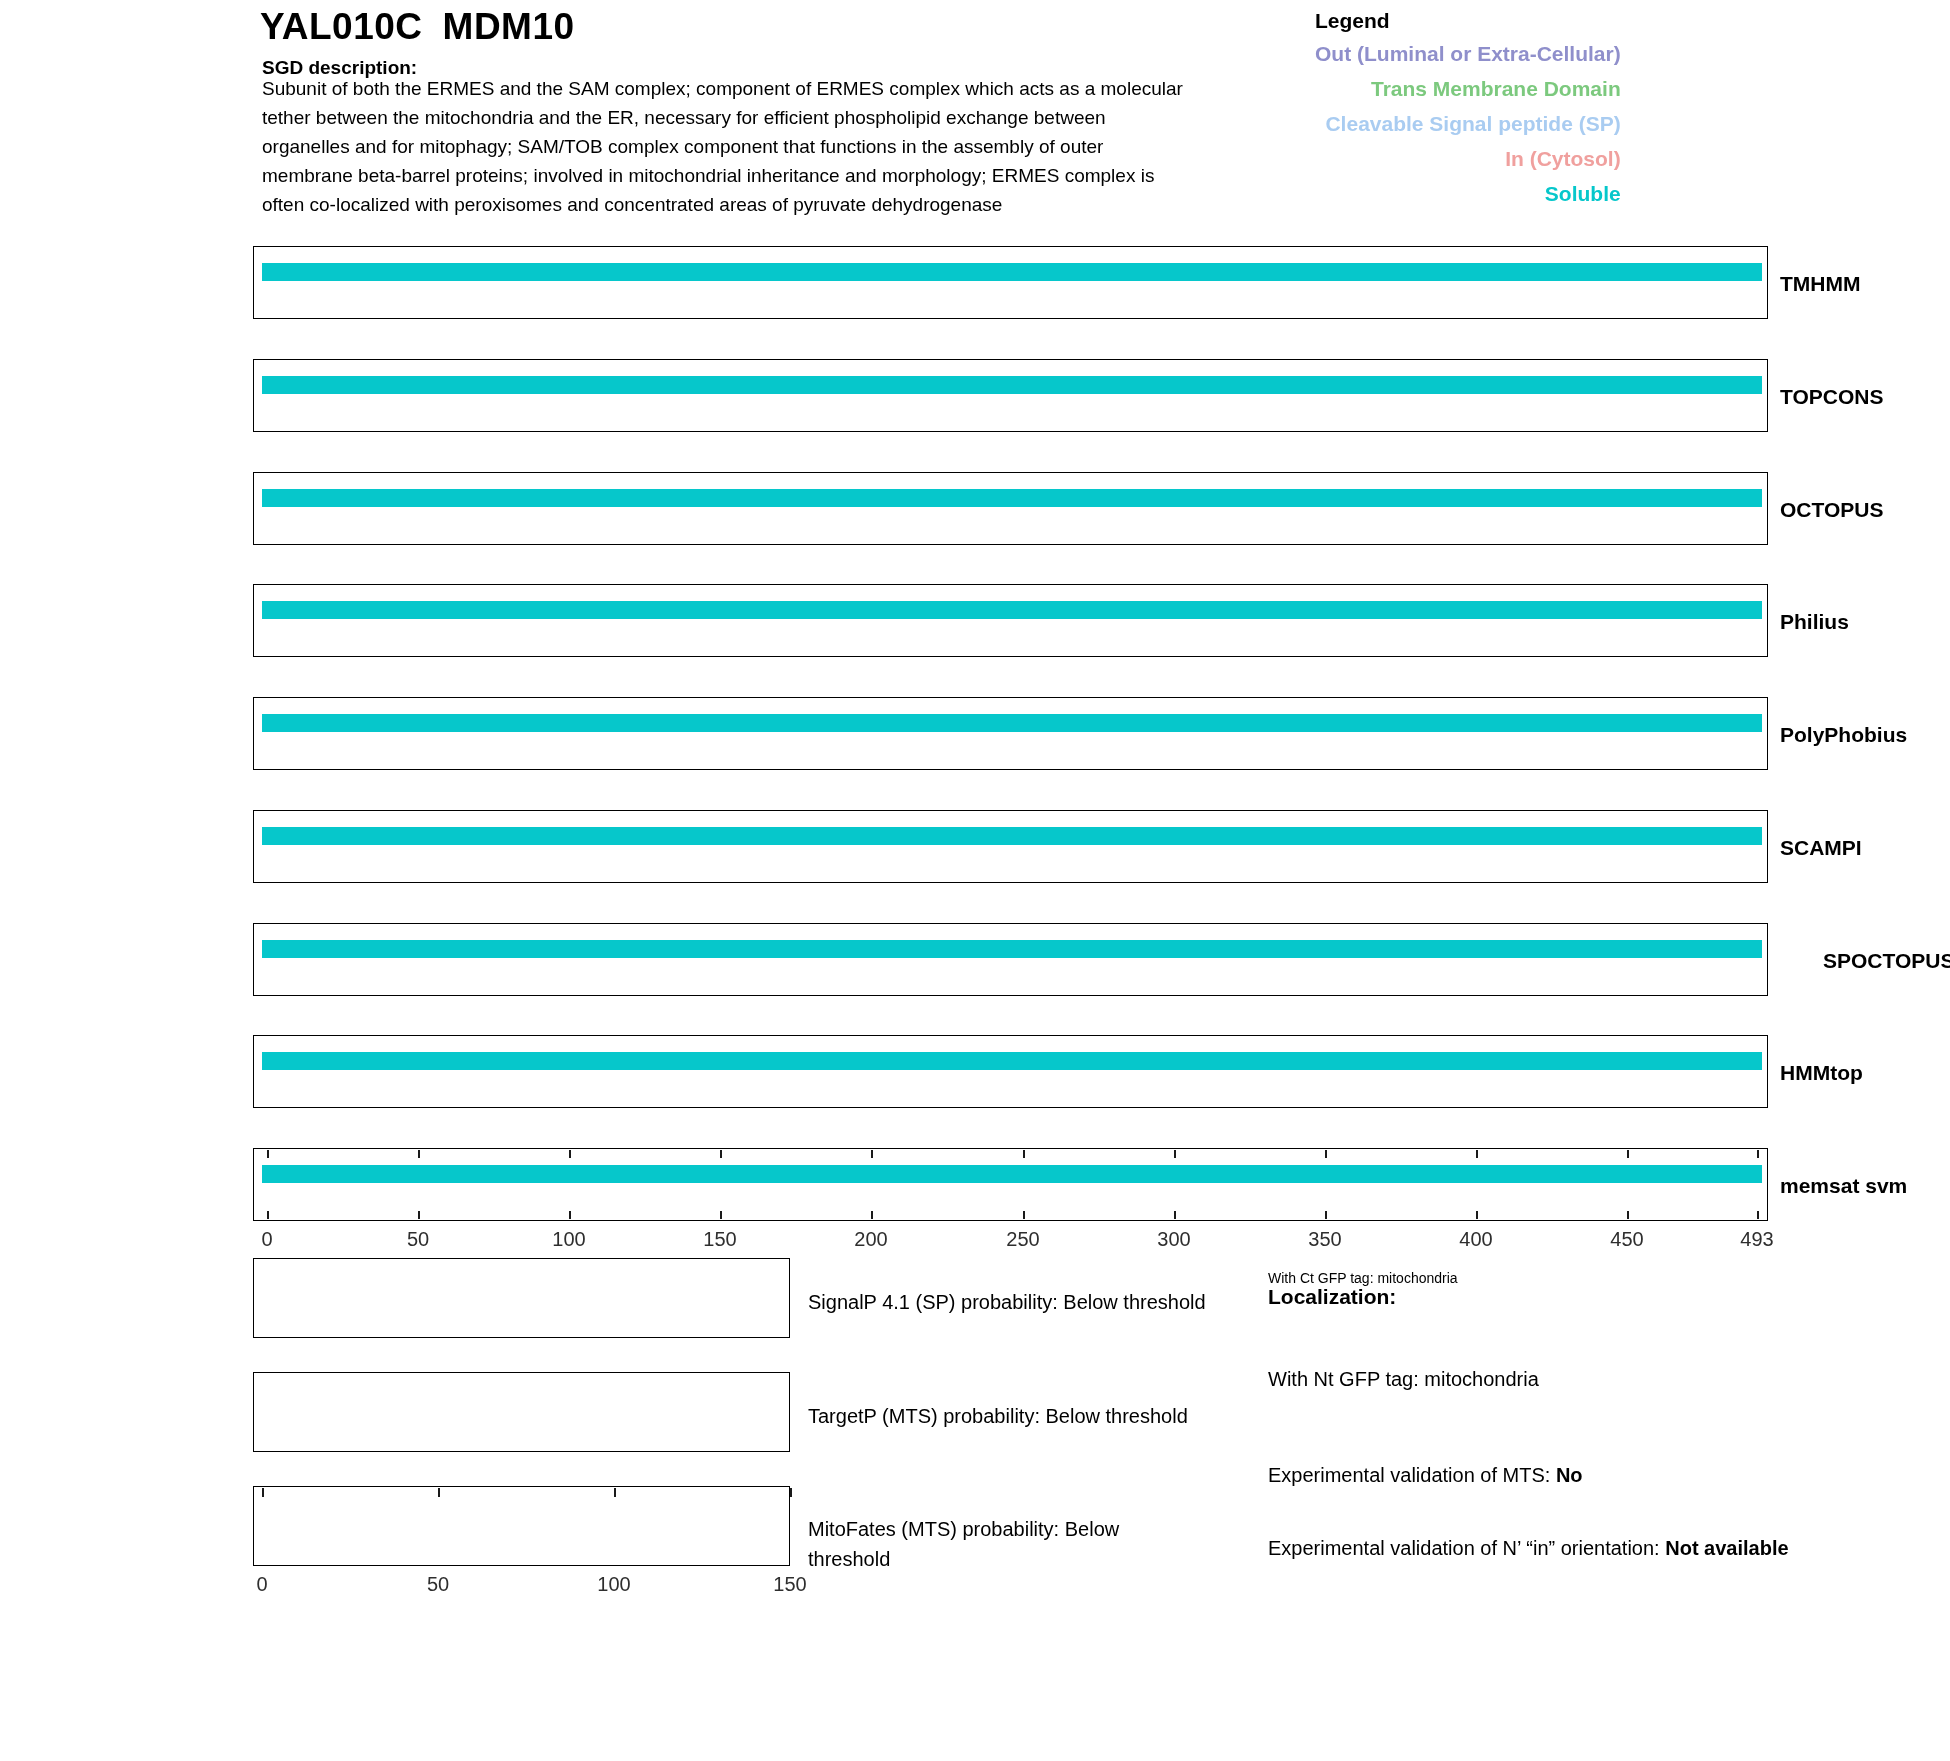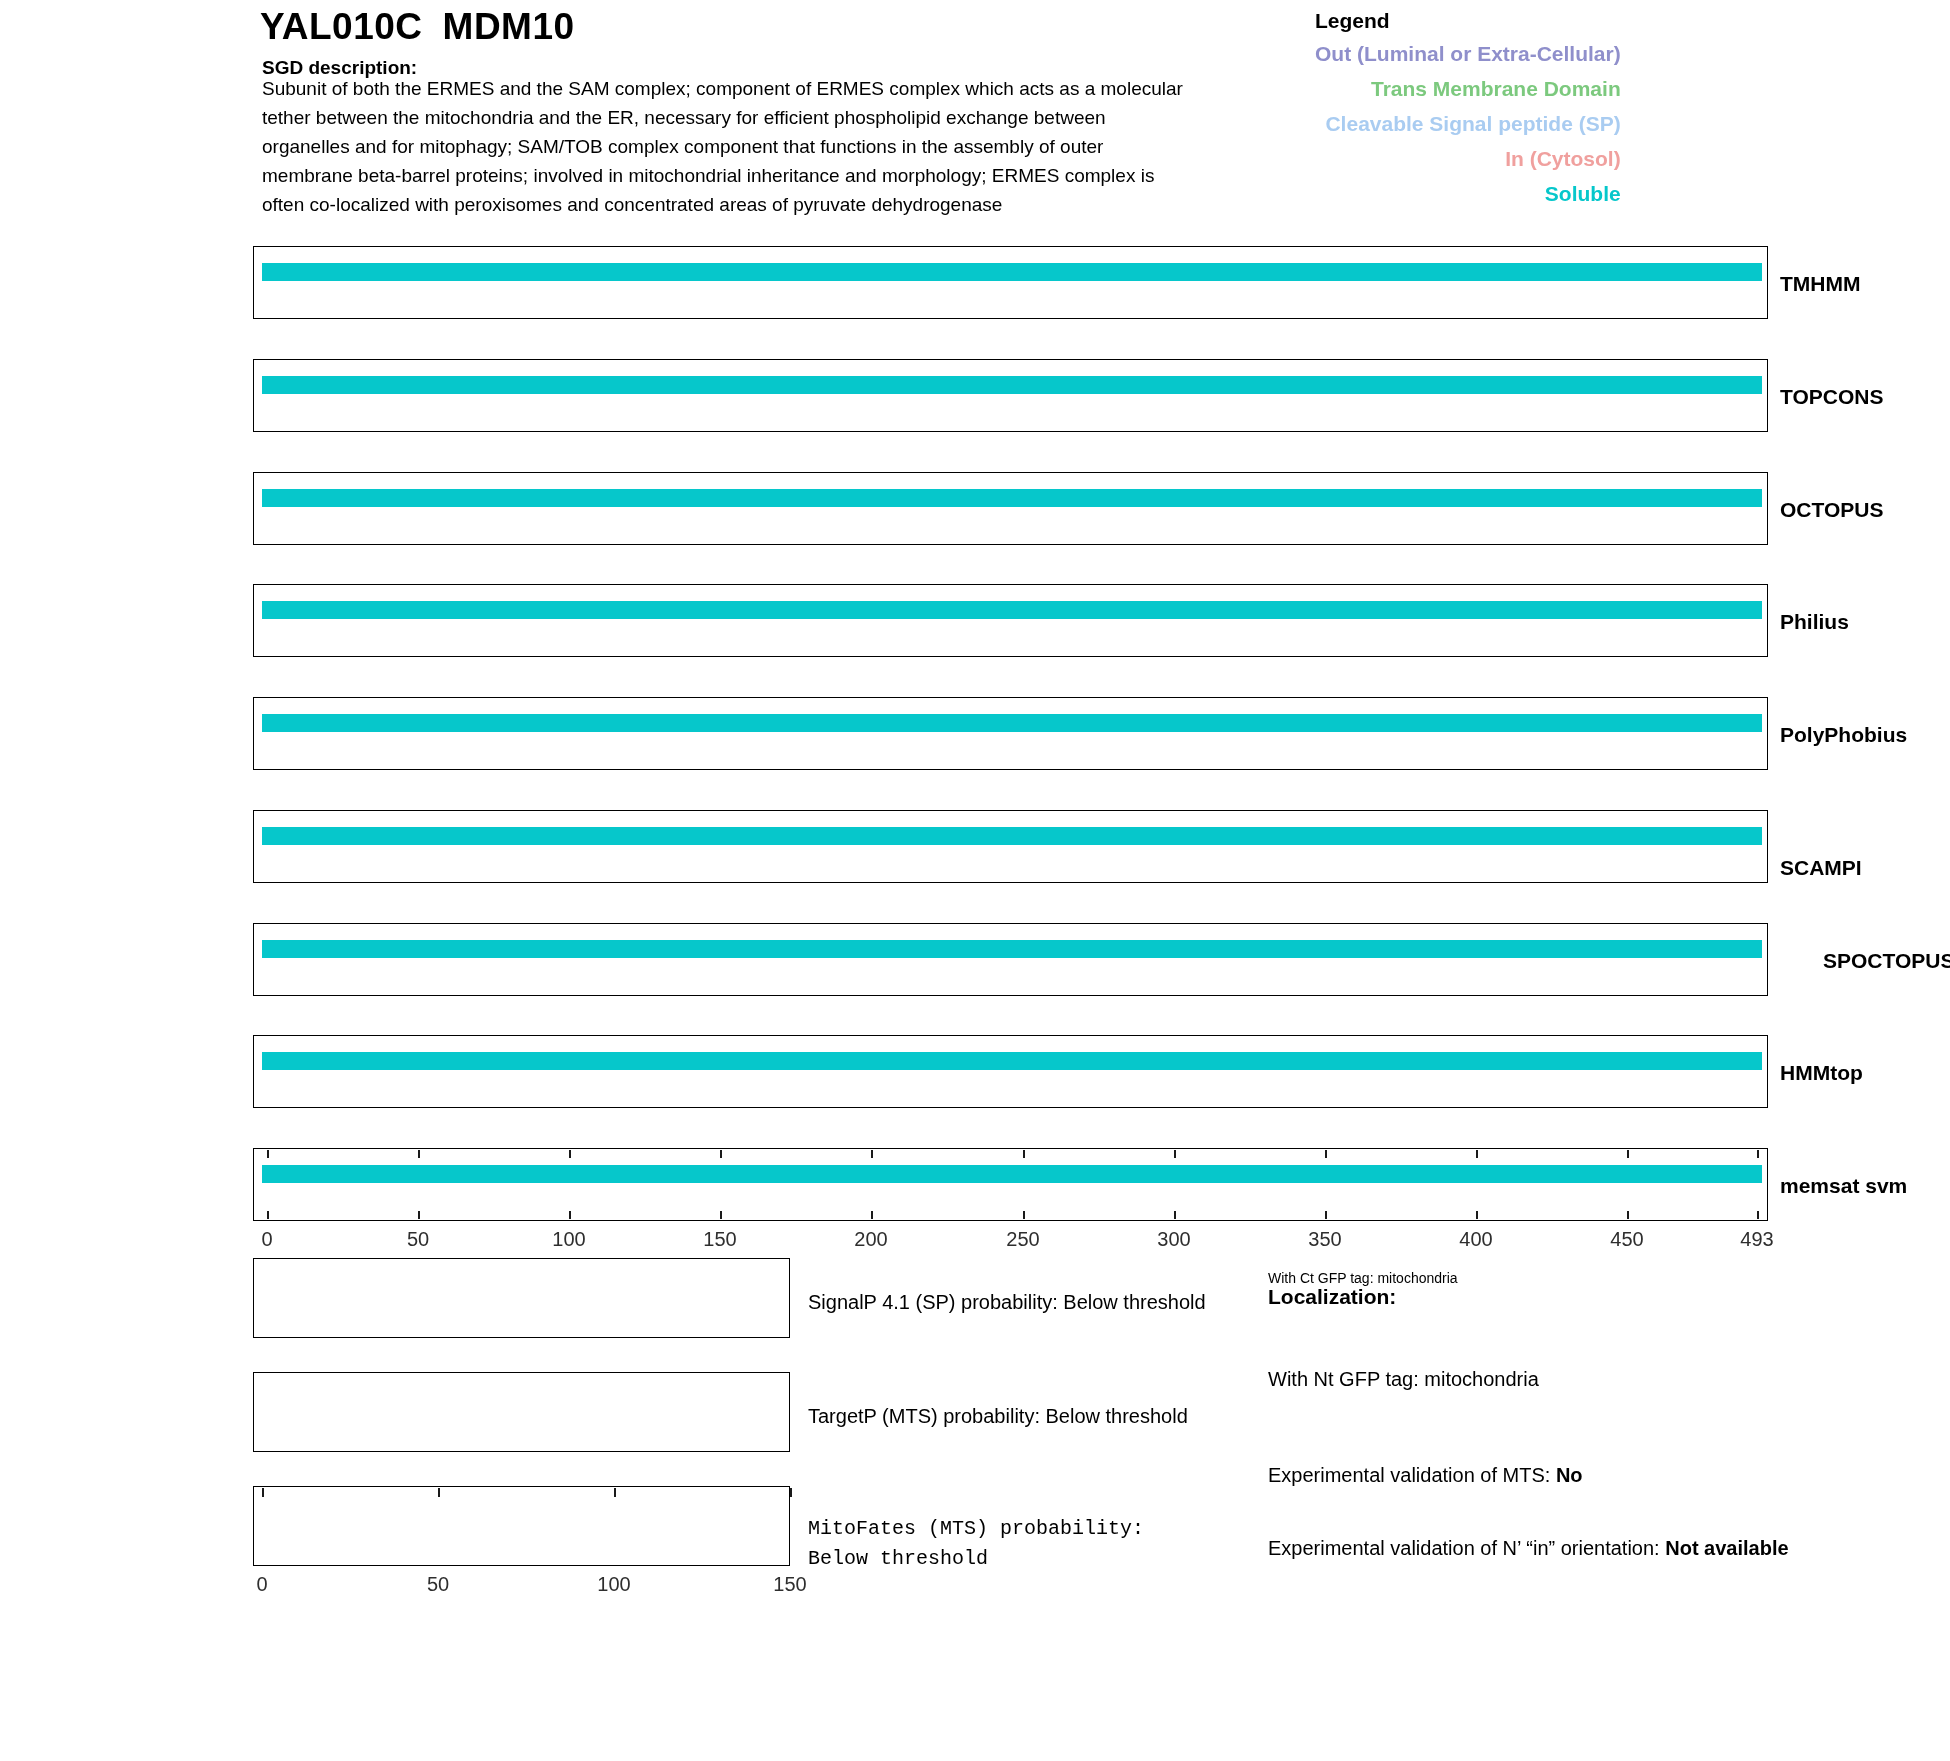"SCAMPI" div.abs { margin-top: 20px -> none }
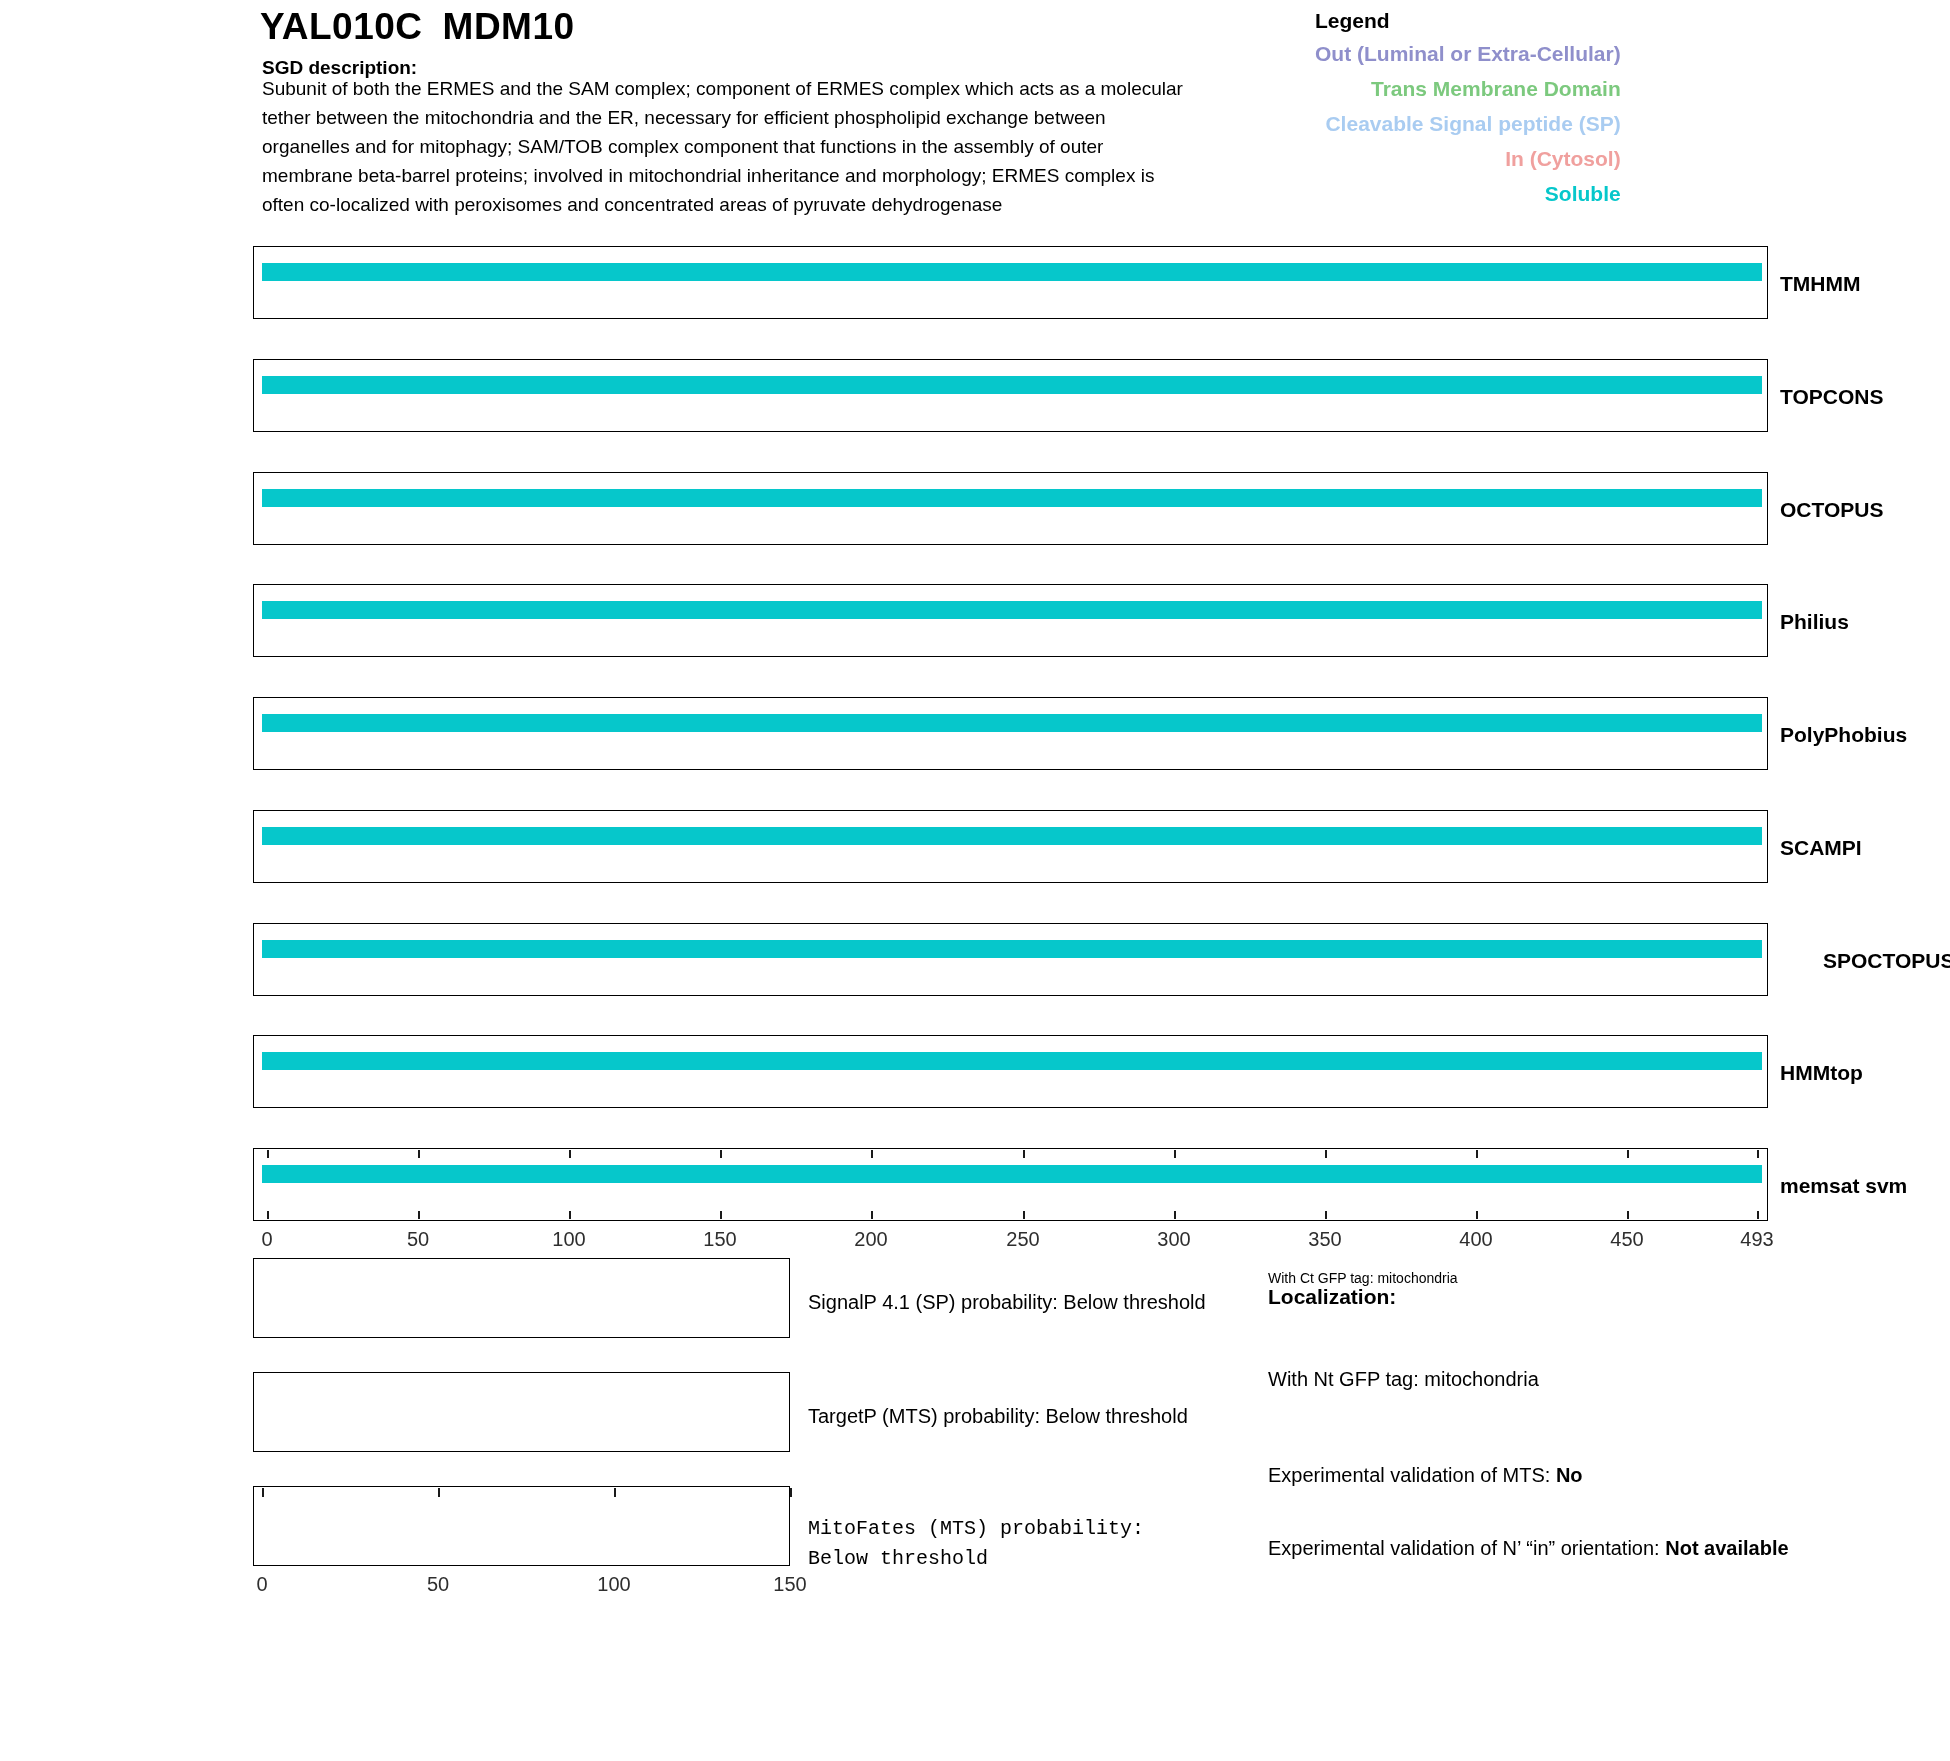"MitoFates (MTS) probability: Below" .cap-wrap { font-family: Liberation Mono, monospace -> none }
